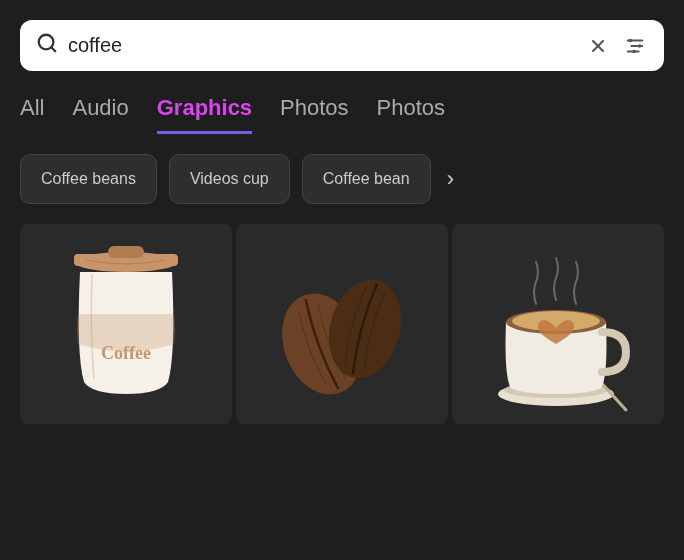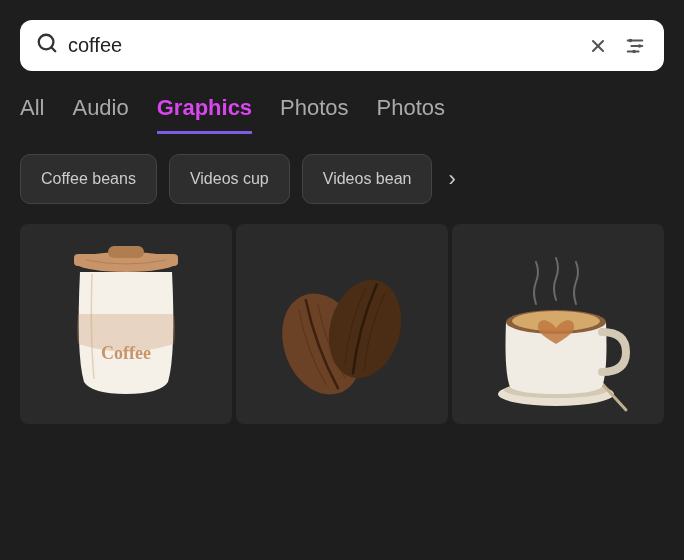"Videos bean" div.pill { text: Videos -> Coffee }
